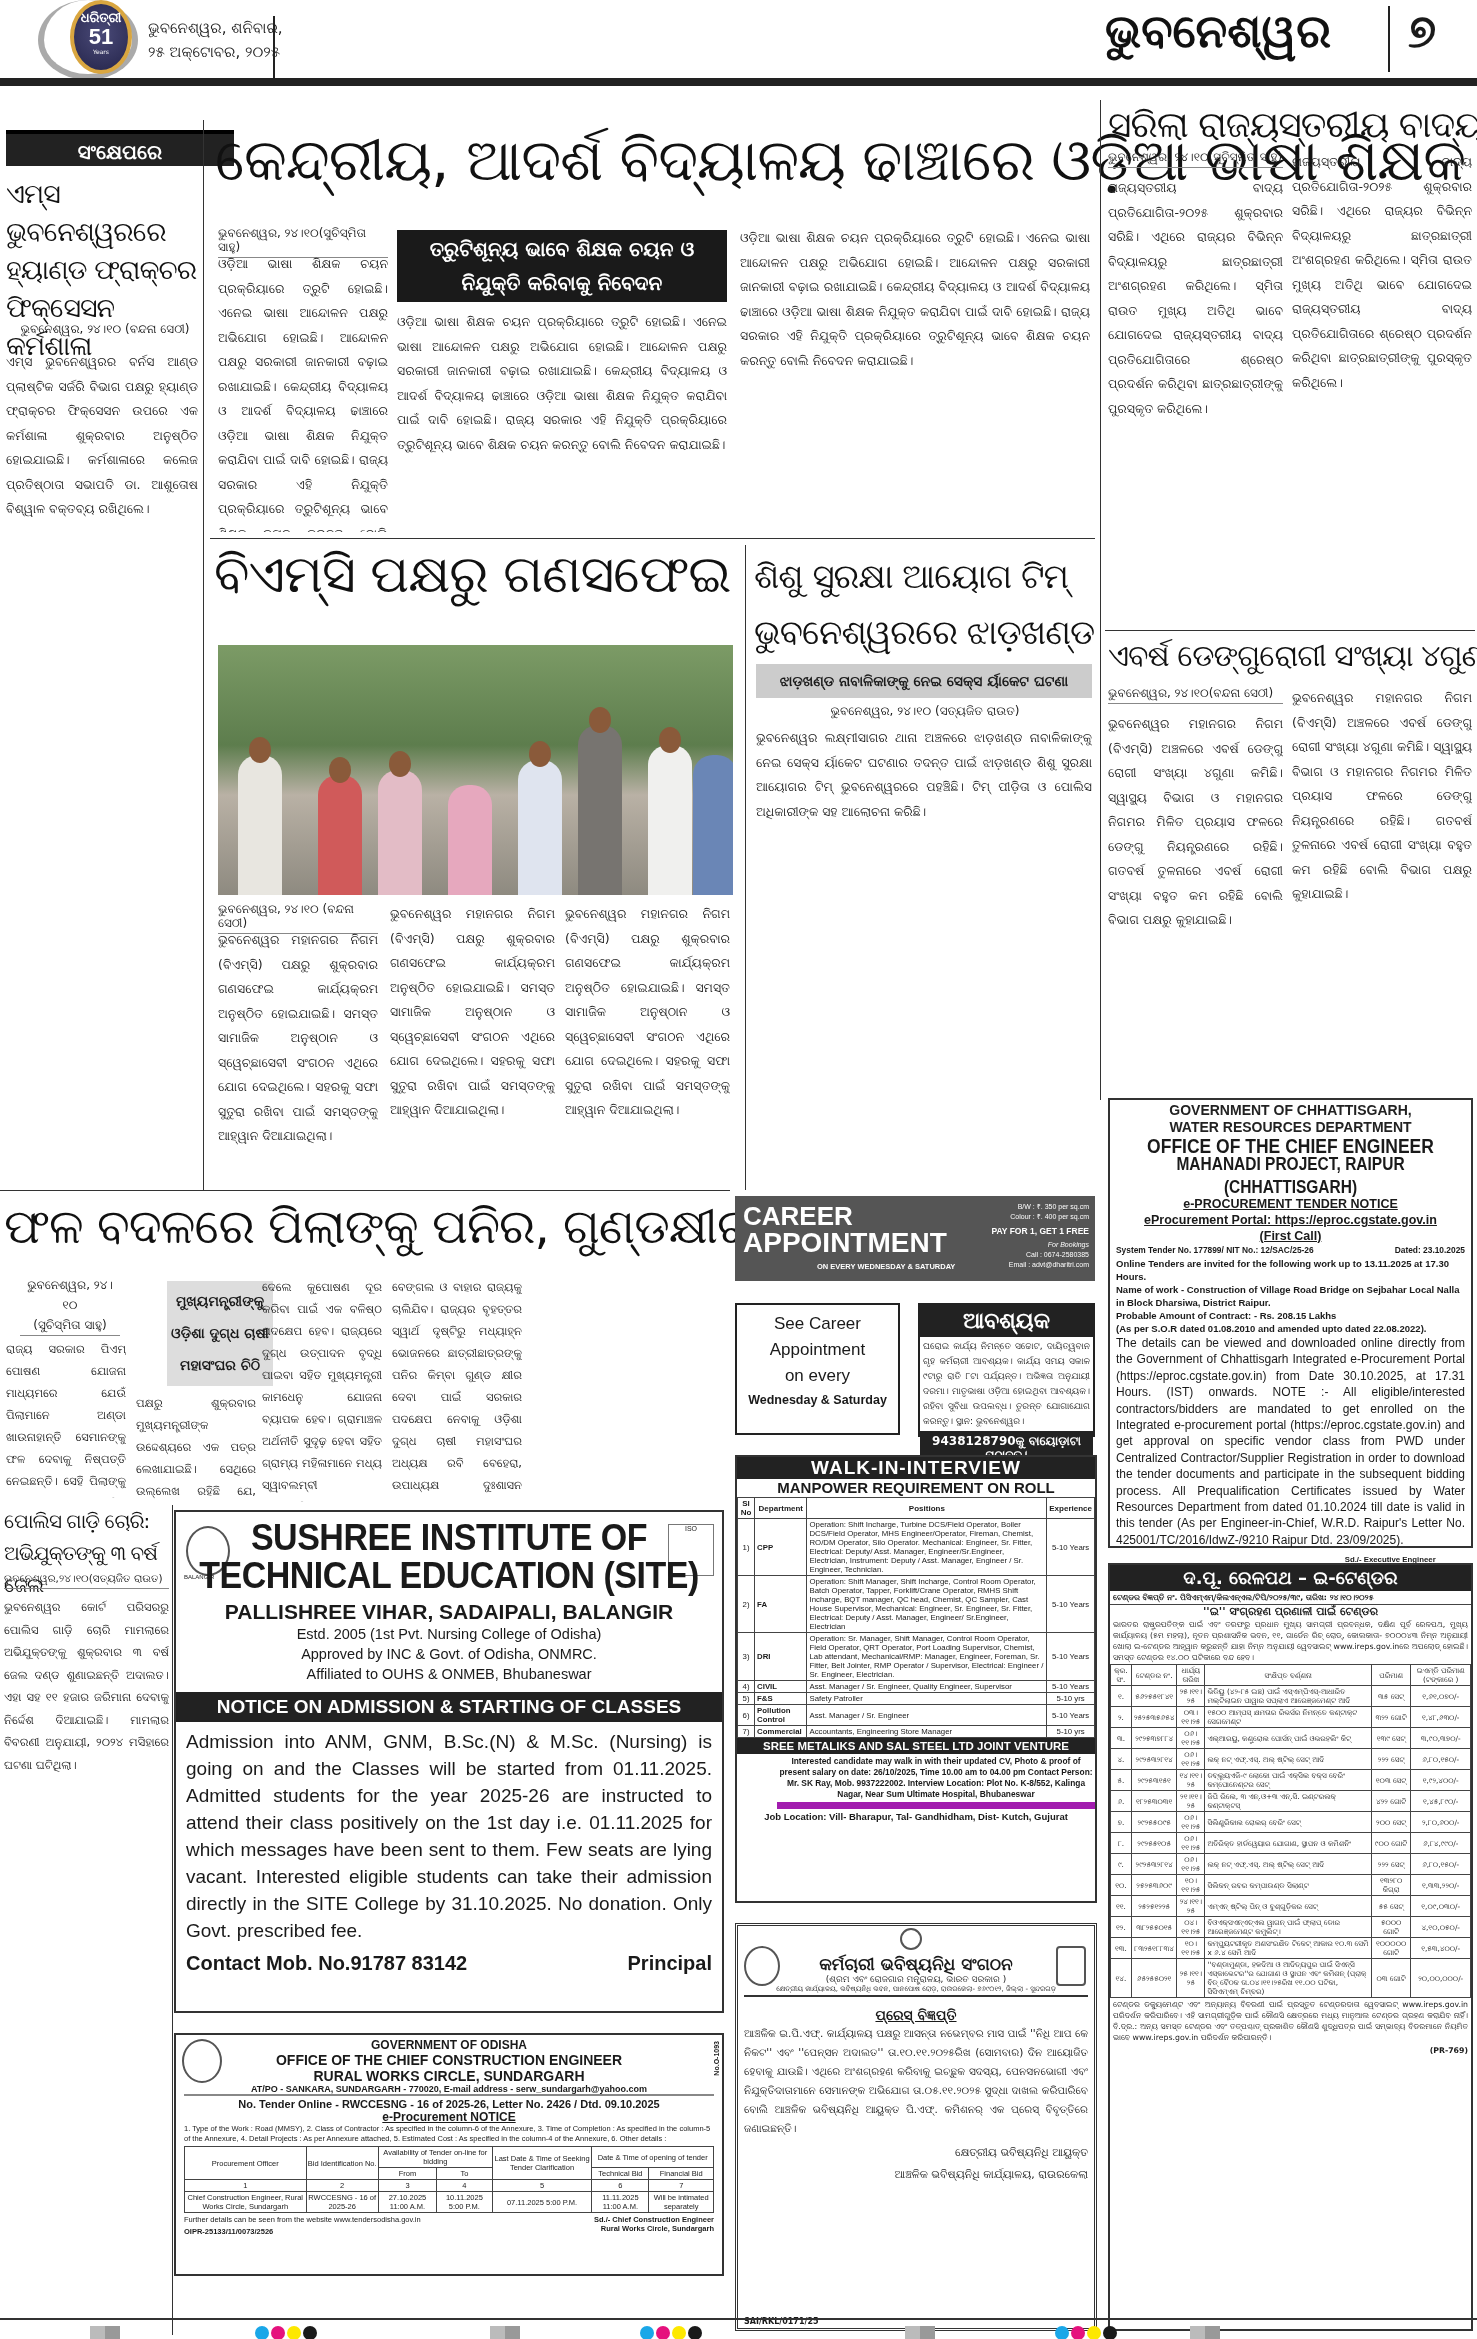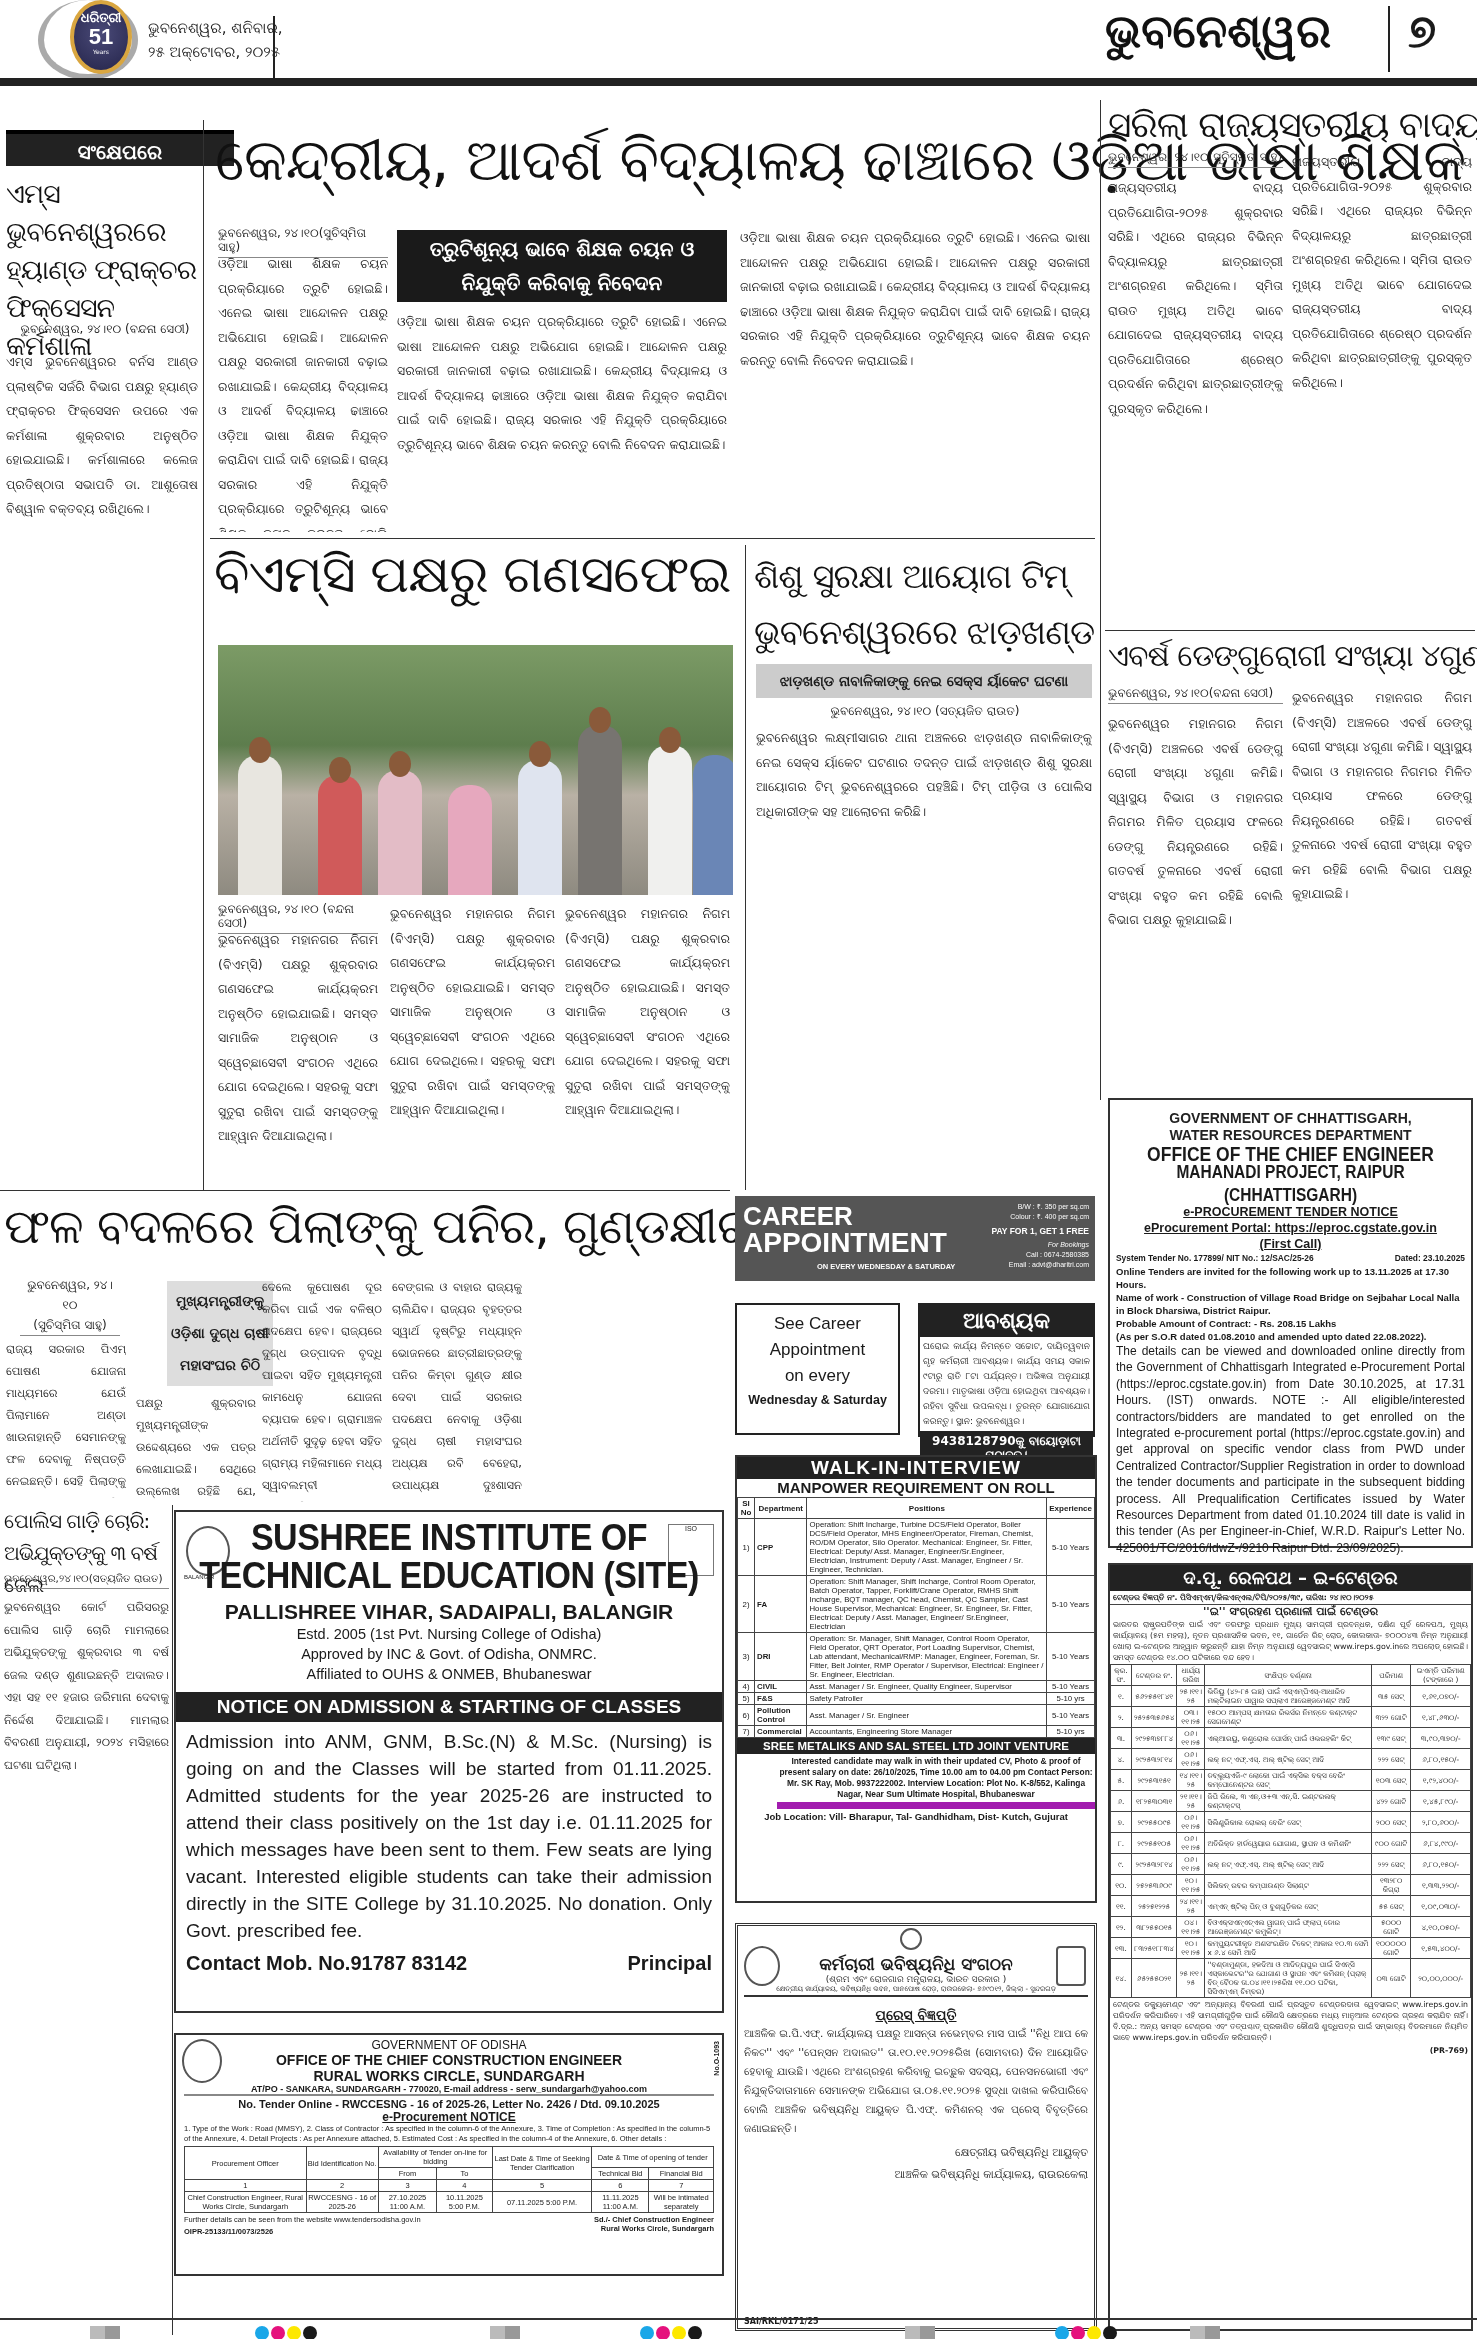"GOVERNMENT OF CHHATTISGARH," #cg-ad { padding: 10px 6px -> 2px 6px }
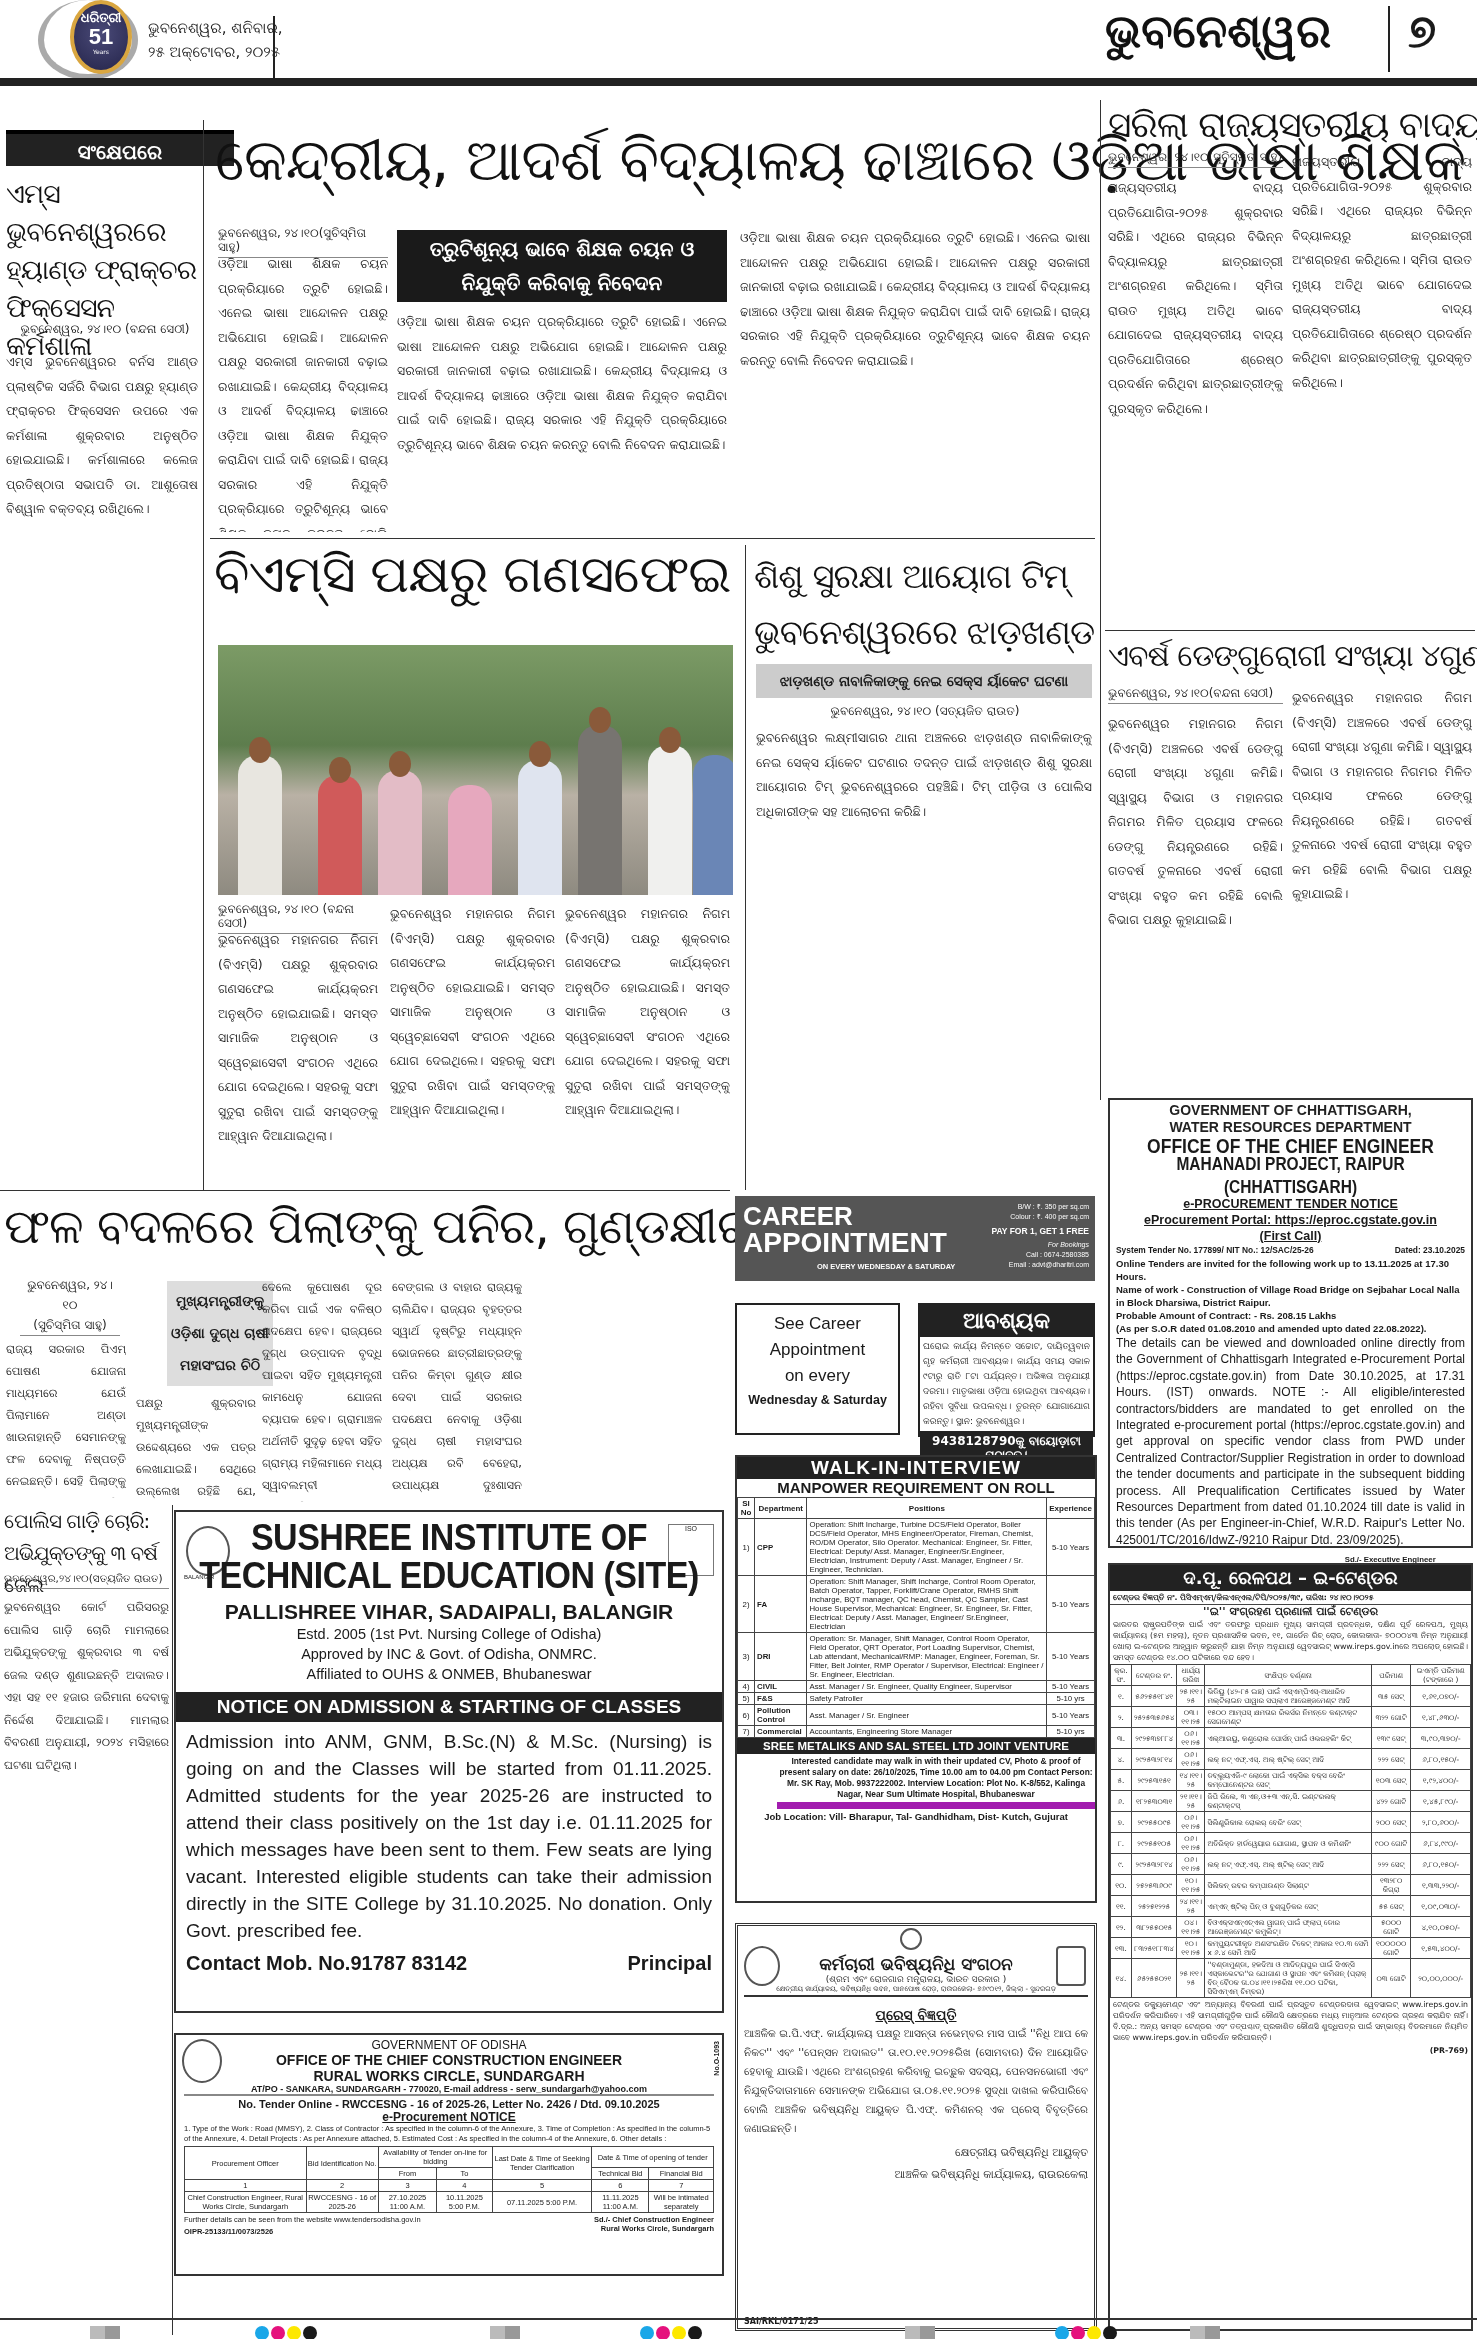"GOVERNMENT OF ODISHA" div.c { font-weight: normal -> bold }
